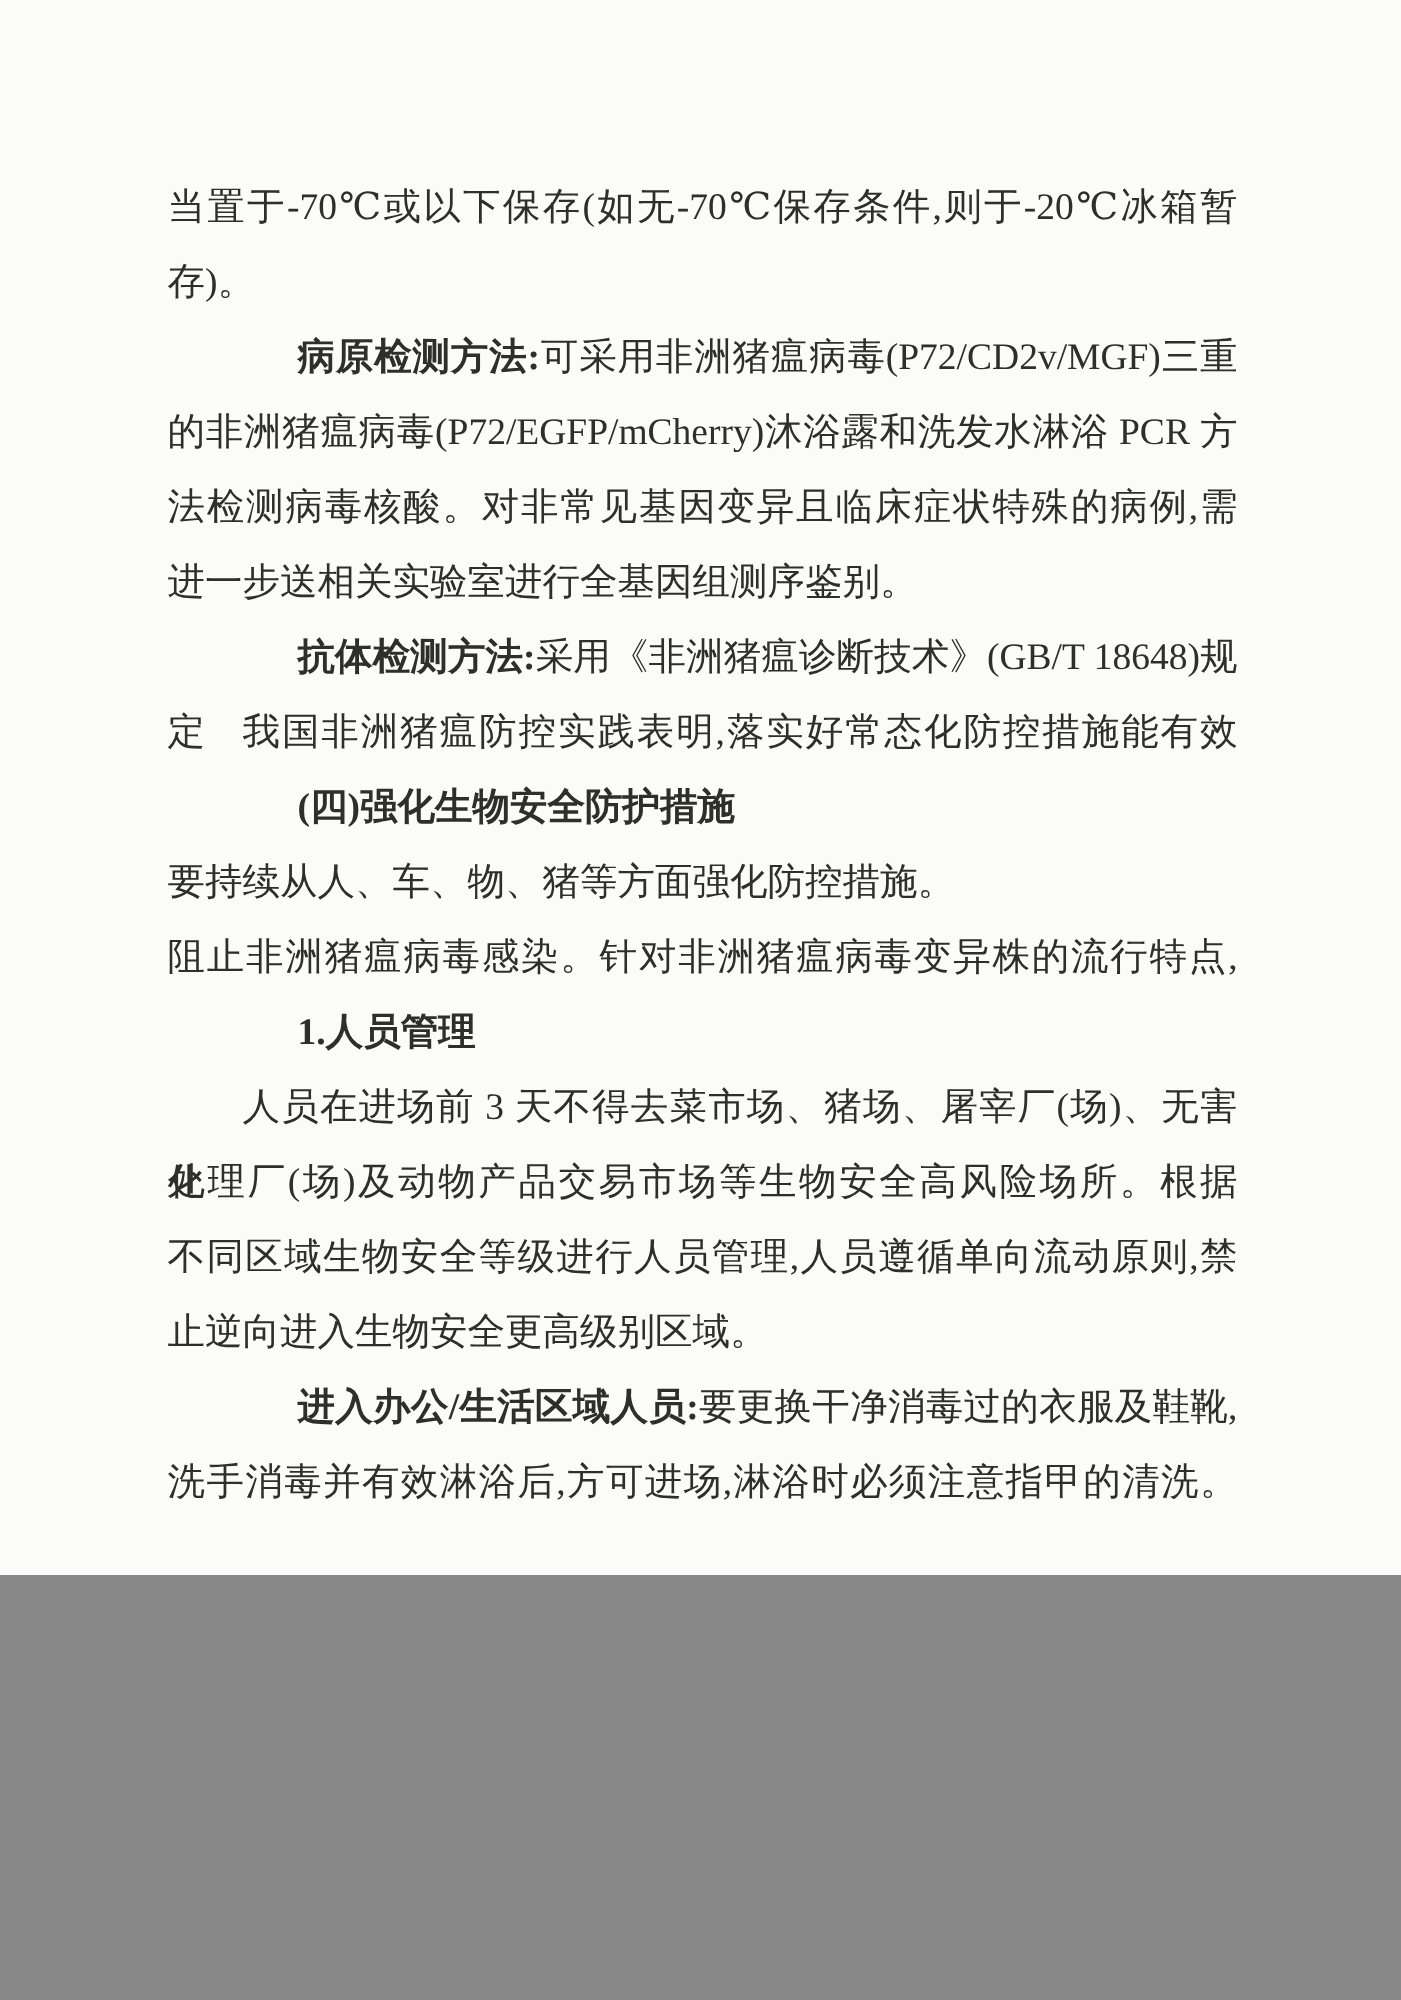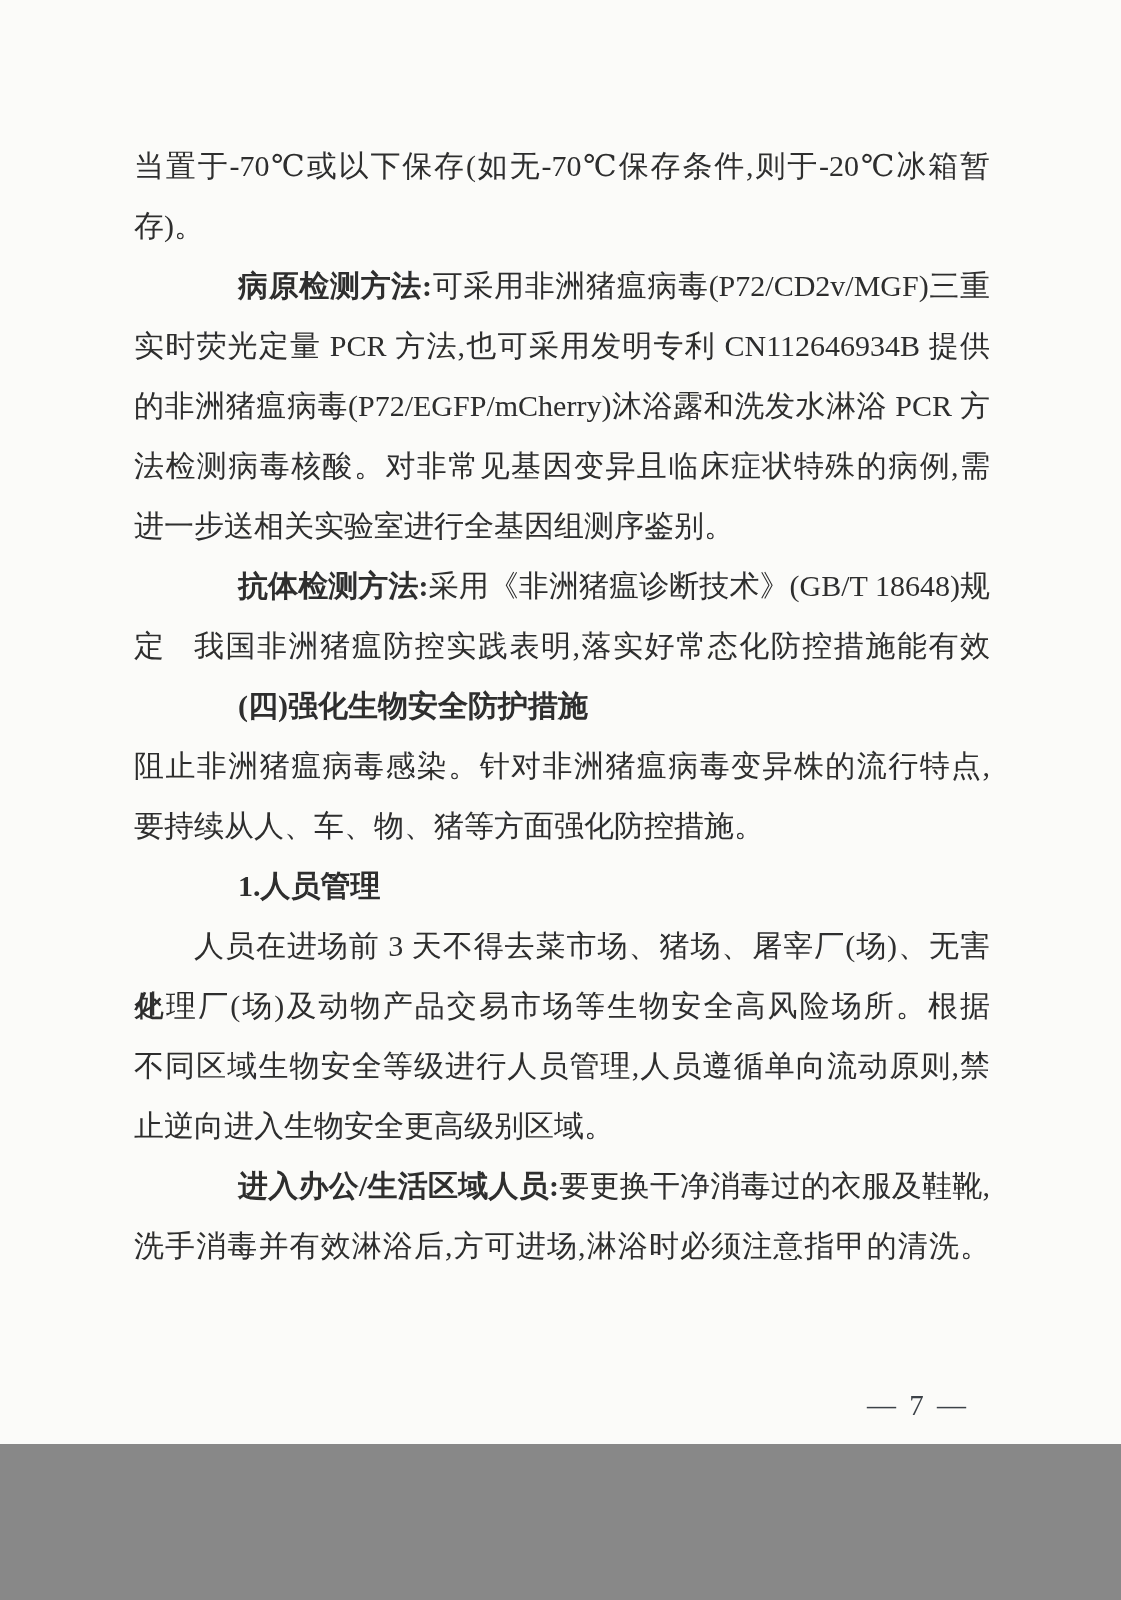"当置于-70℃或以下保存(如无-70℃保存条件,则于-20℃冰箱暂" .sheet { height: 1444px -> 1260px }
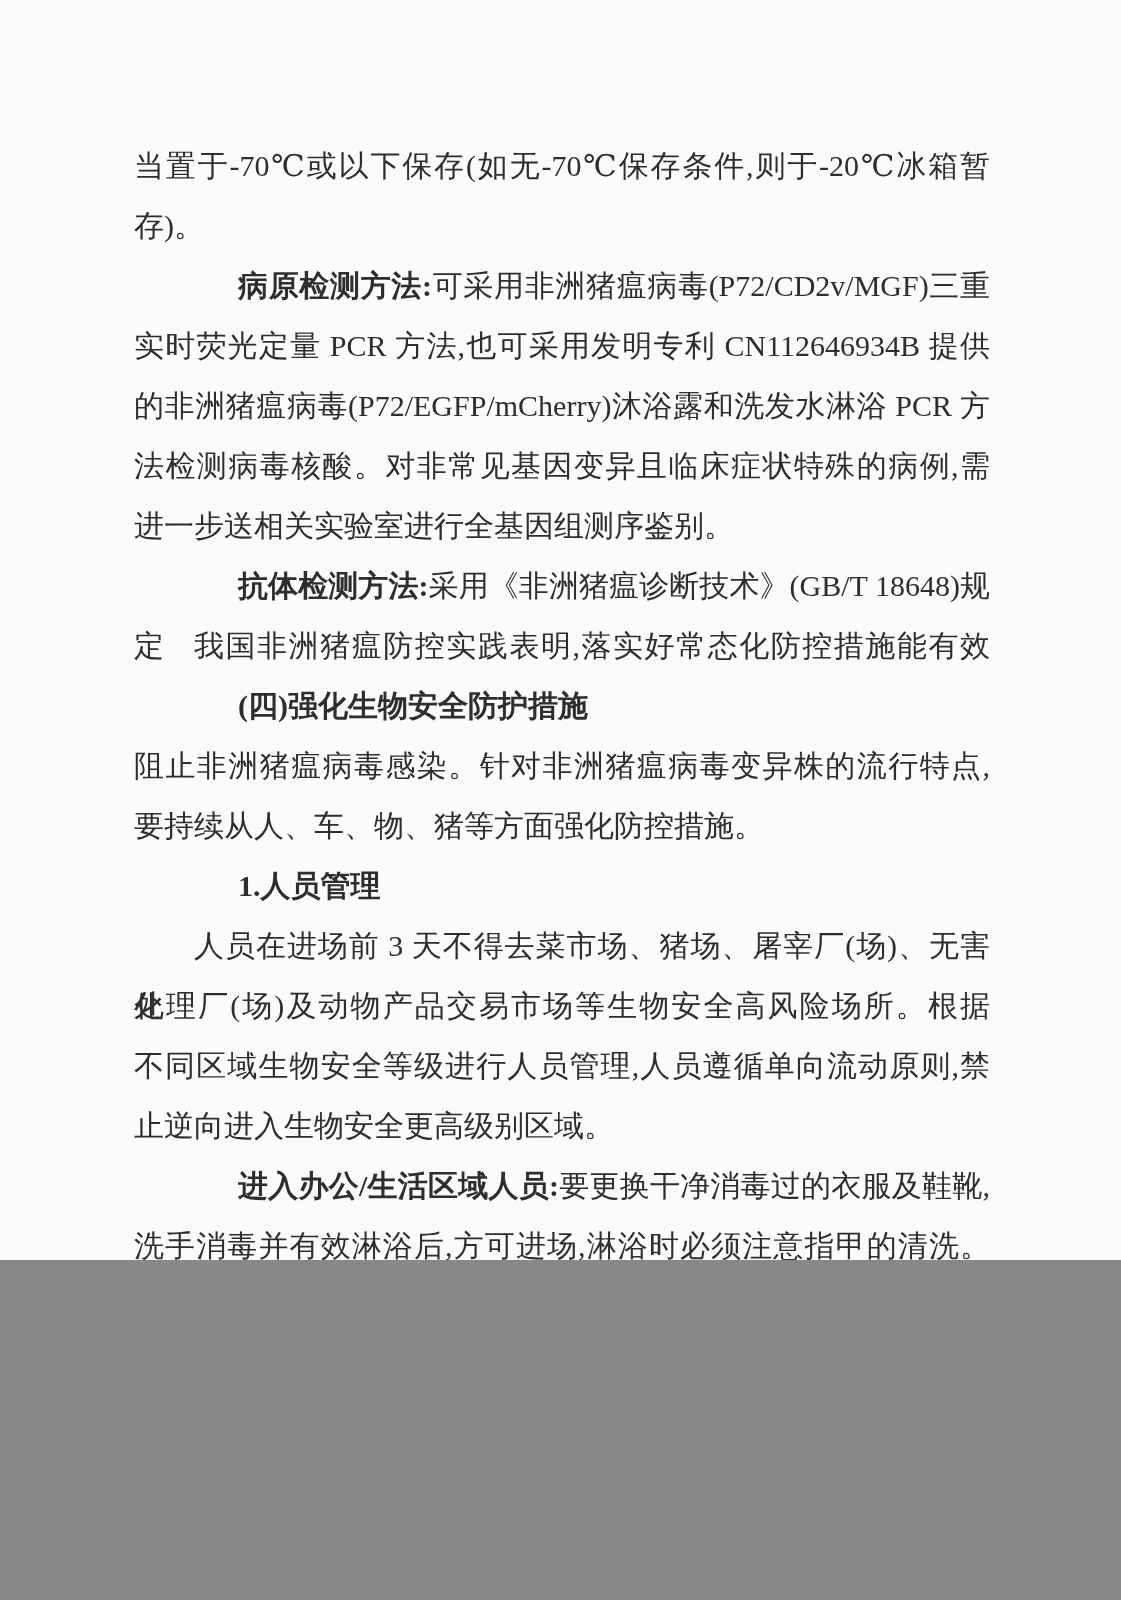"实时荧光定量 PCR 方法,也可采用发明专利 CN112646934B 提供" div.line { html: <div><span>实时荧光定量 PCR 方法,也可采用发明专利 CN112646934B 提供</span></div> -> none }
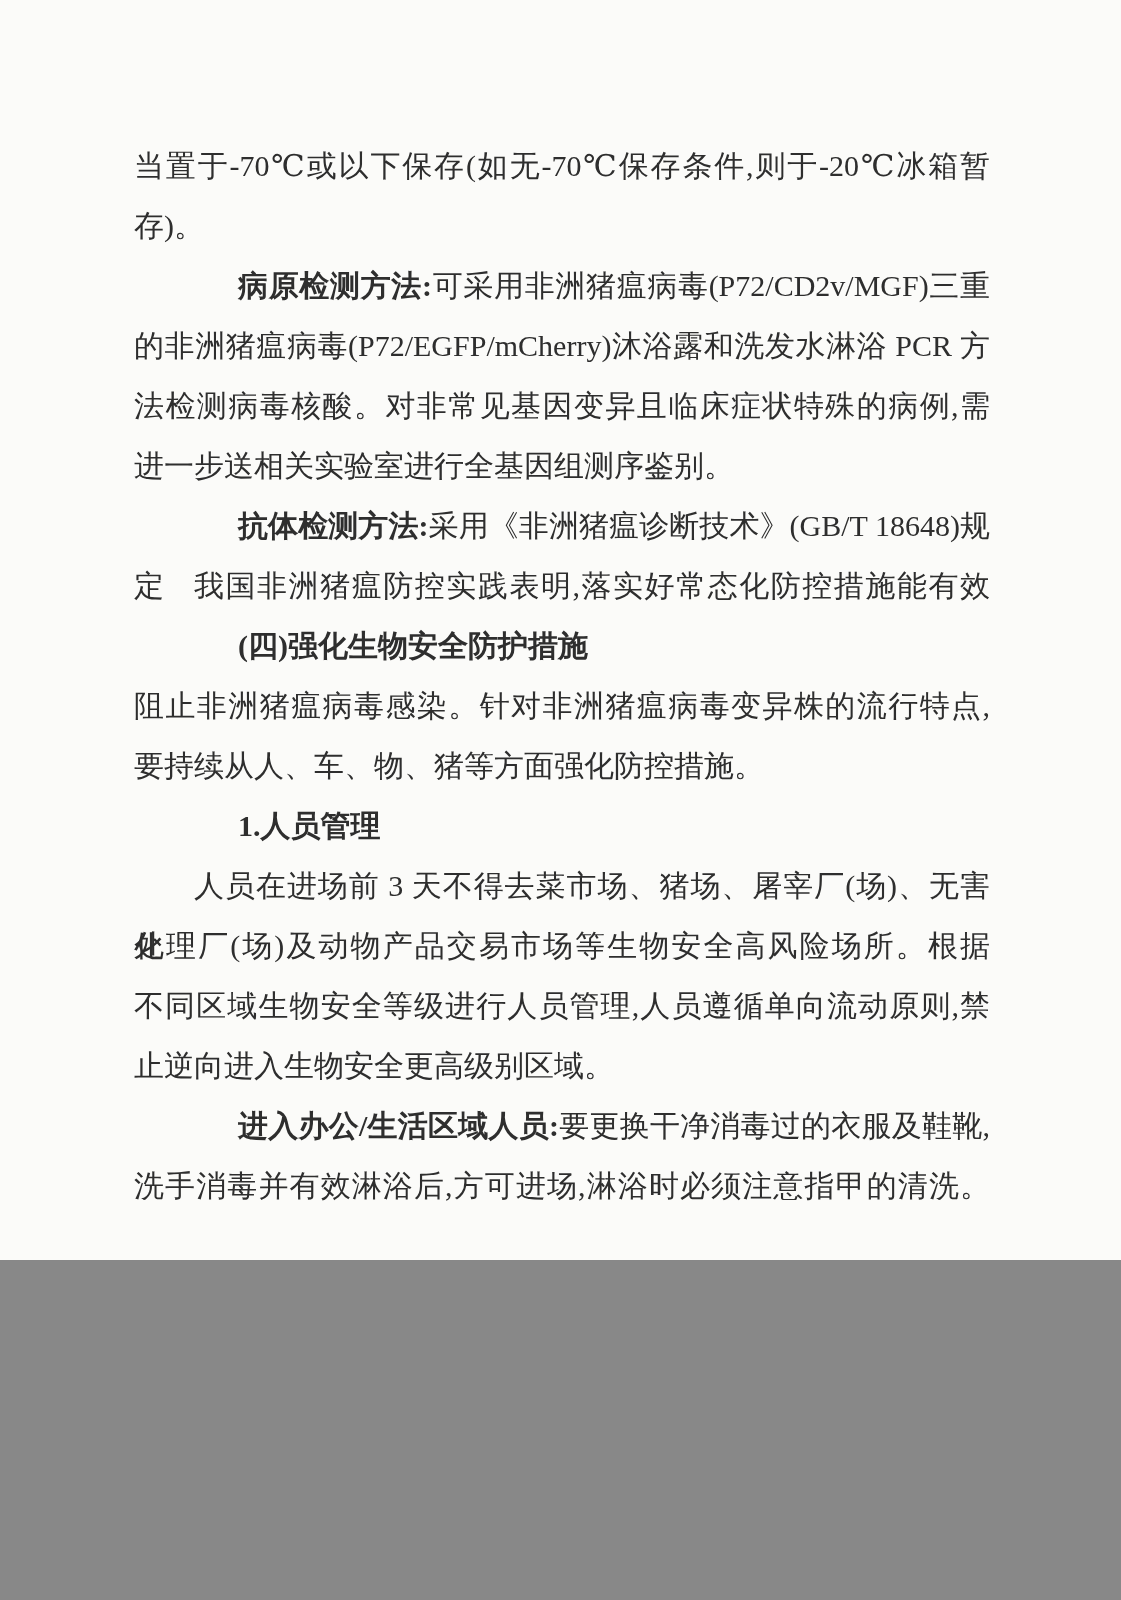"阻止非洲猪瘟病毒感染。针对非洲猪瘟病毒变异株的流行特点," div.line { order: before "要持续从人、车、物、猪等方面强化防控措施。" -> after "要持续从人、车、物、猪等方面强化防控措施。" }
